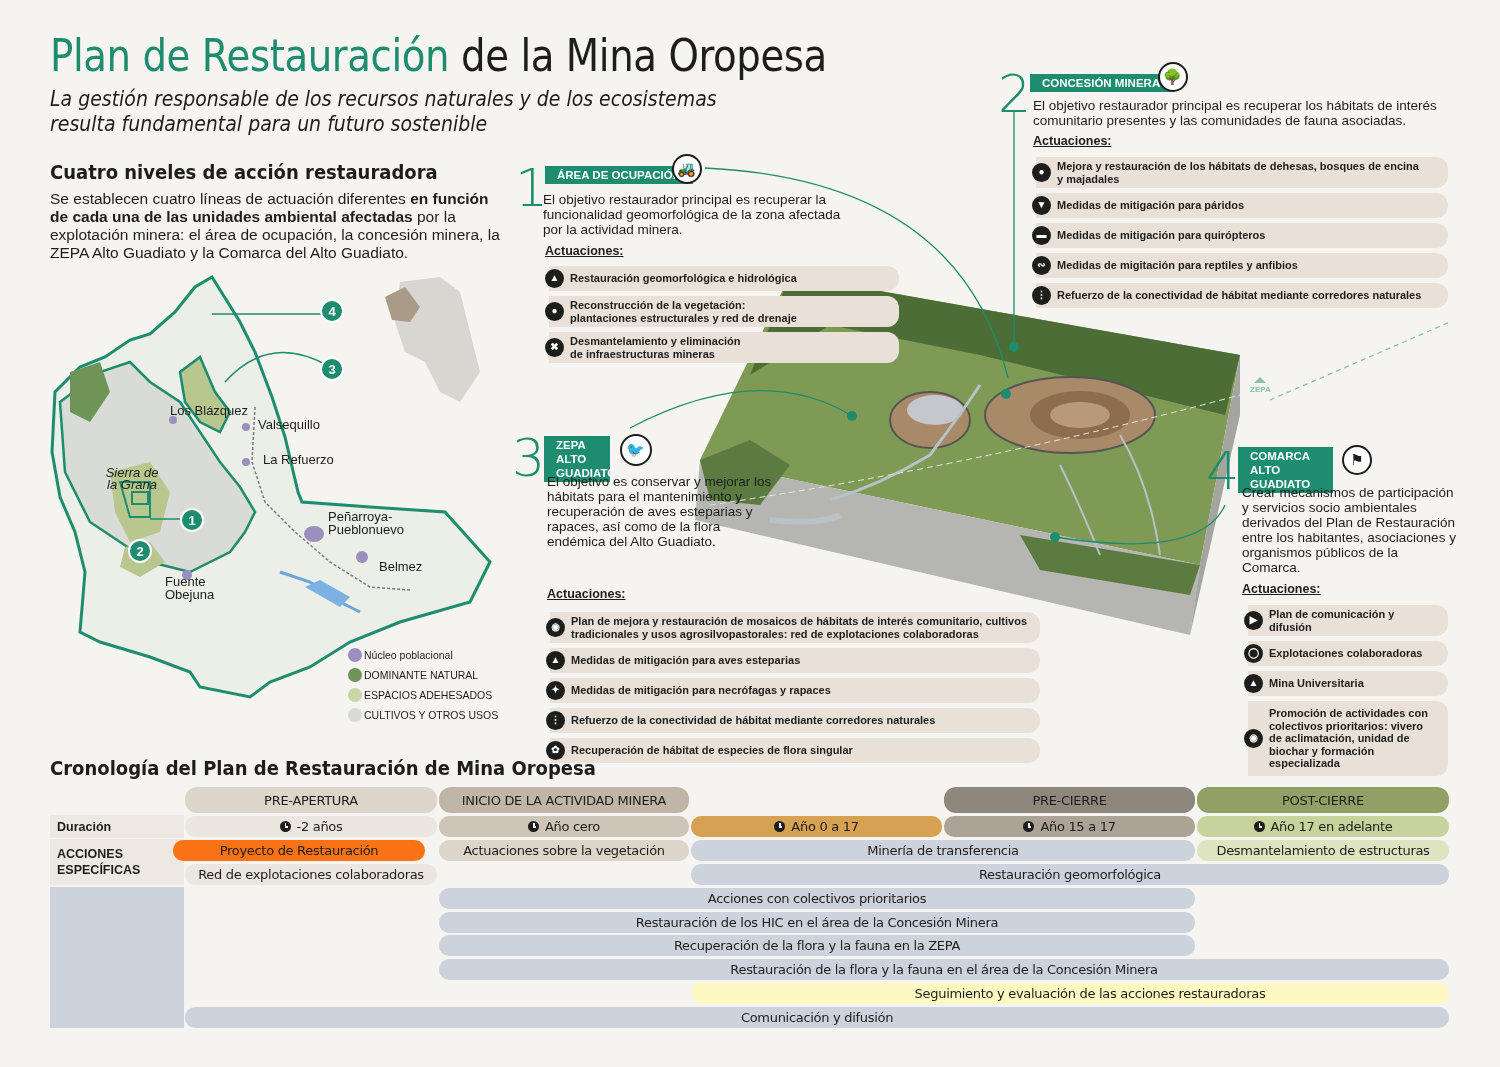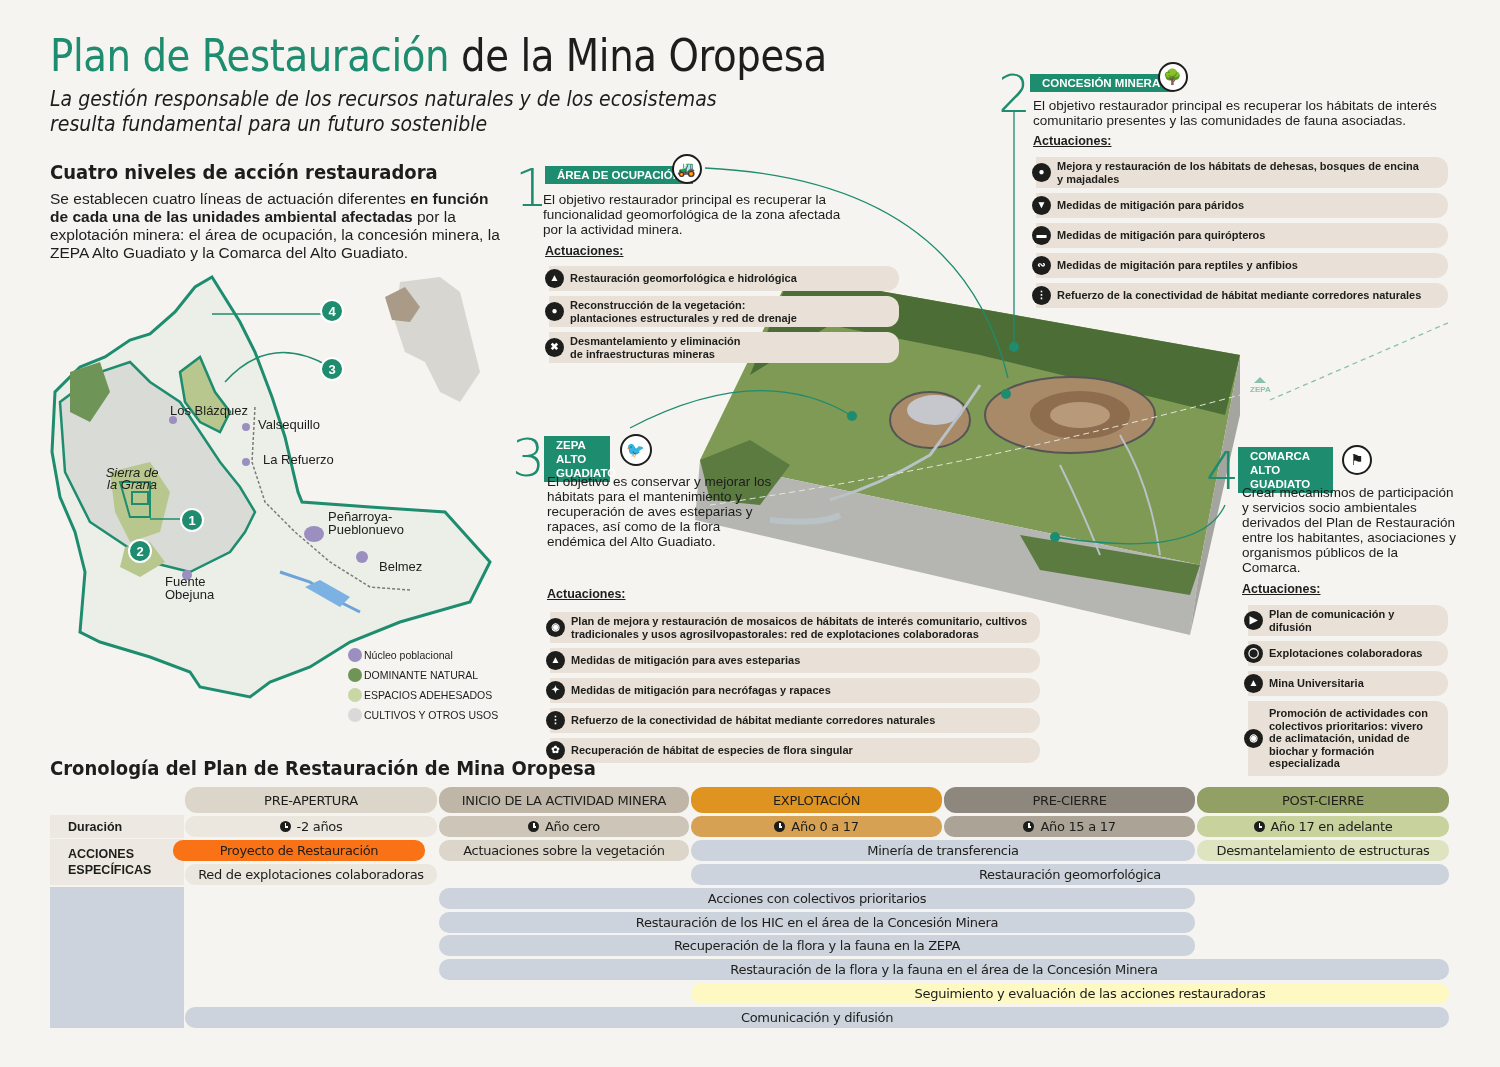"EXPLOTACIÓN" div.phase { html: <div>EXPLOTACIÓN</div> -> none }
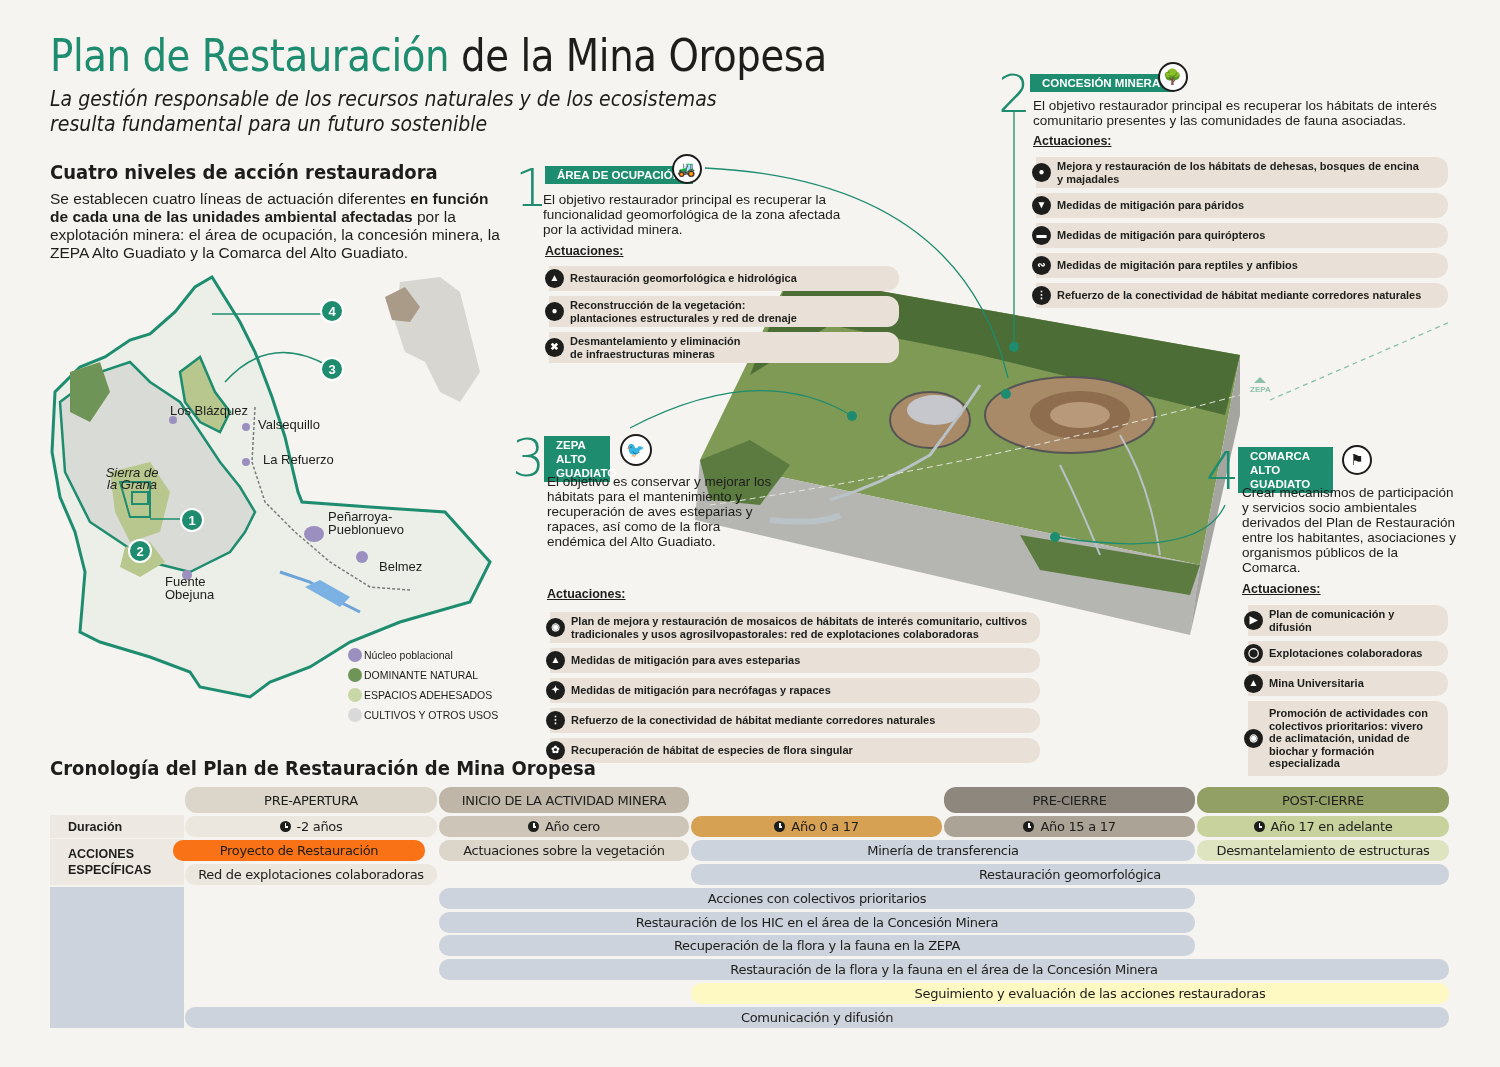"Duración" .row-label { padding-left: 18px -> 7px }
